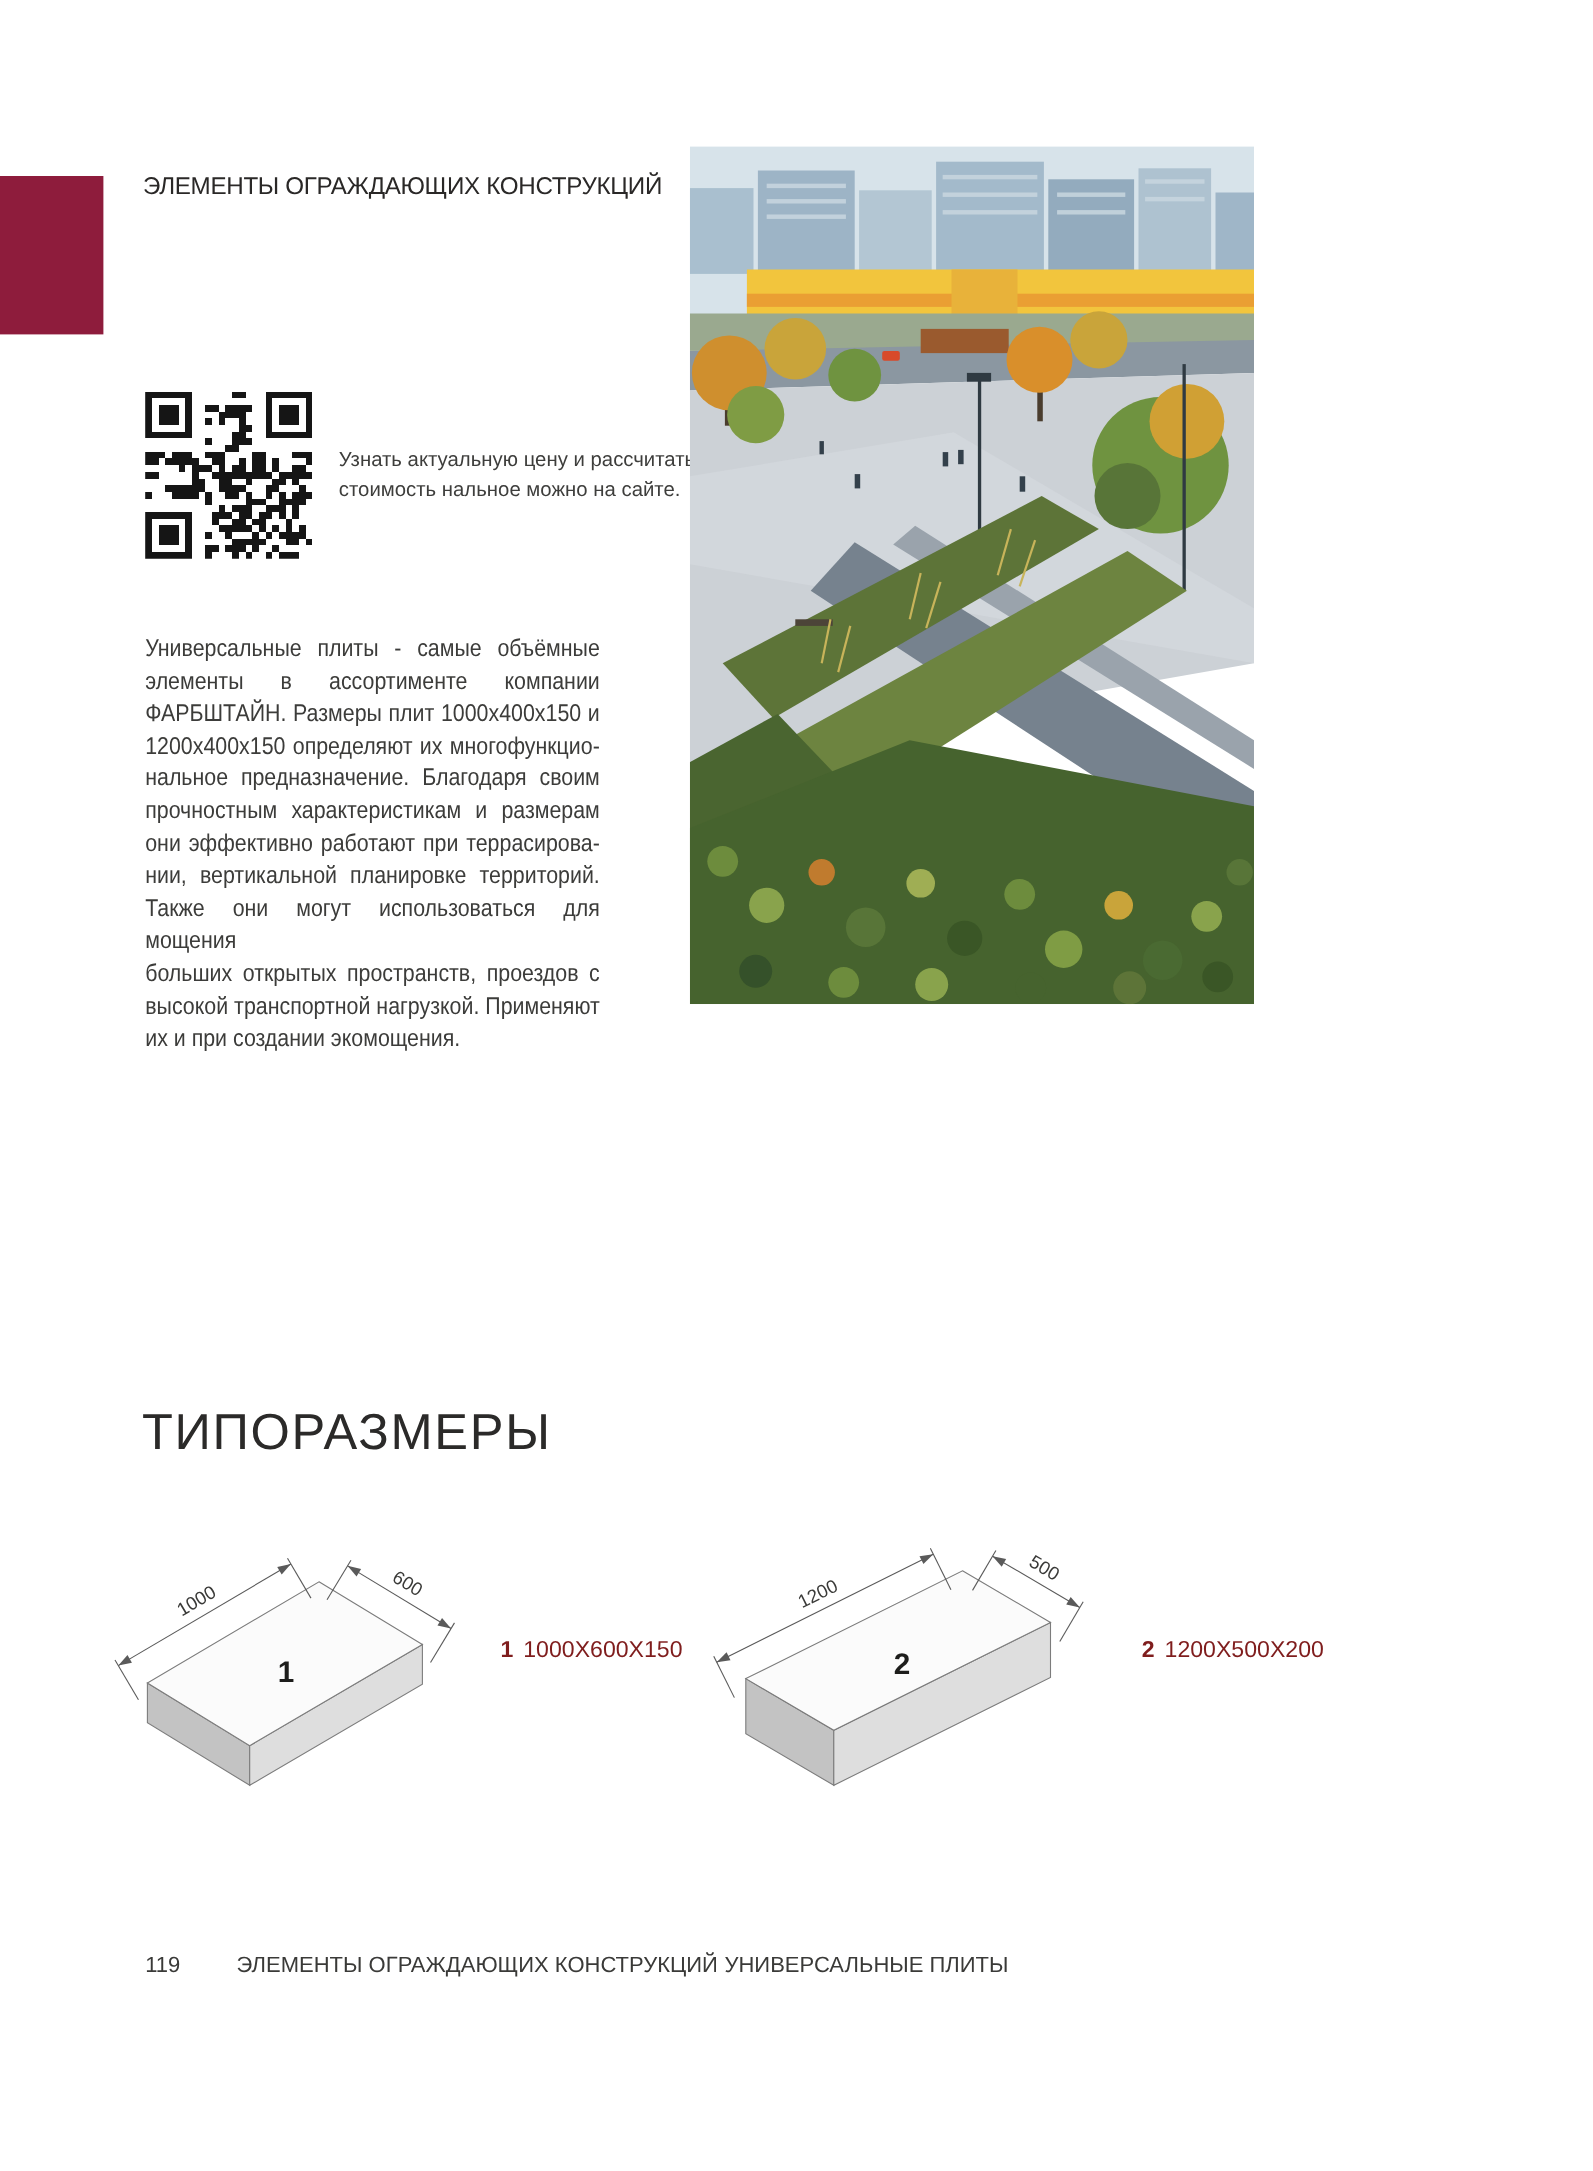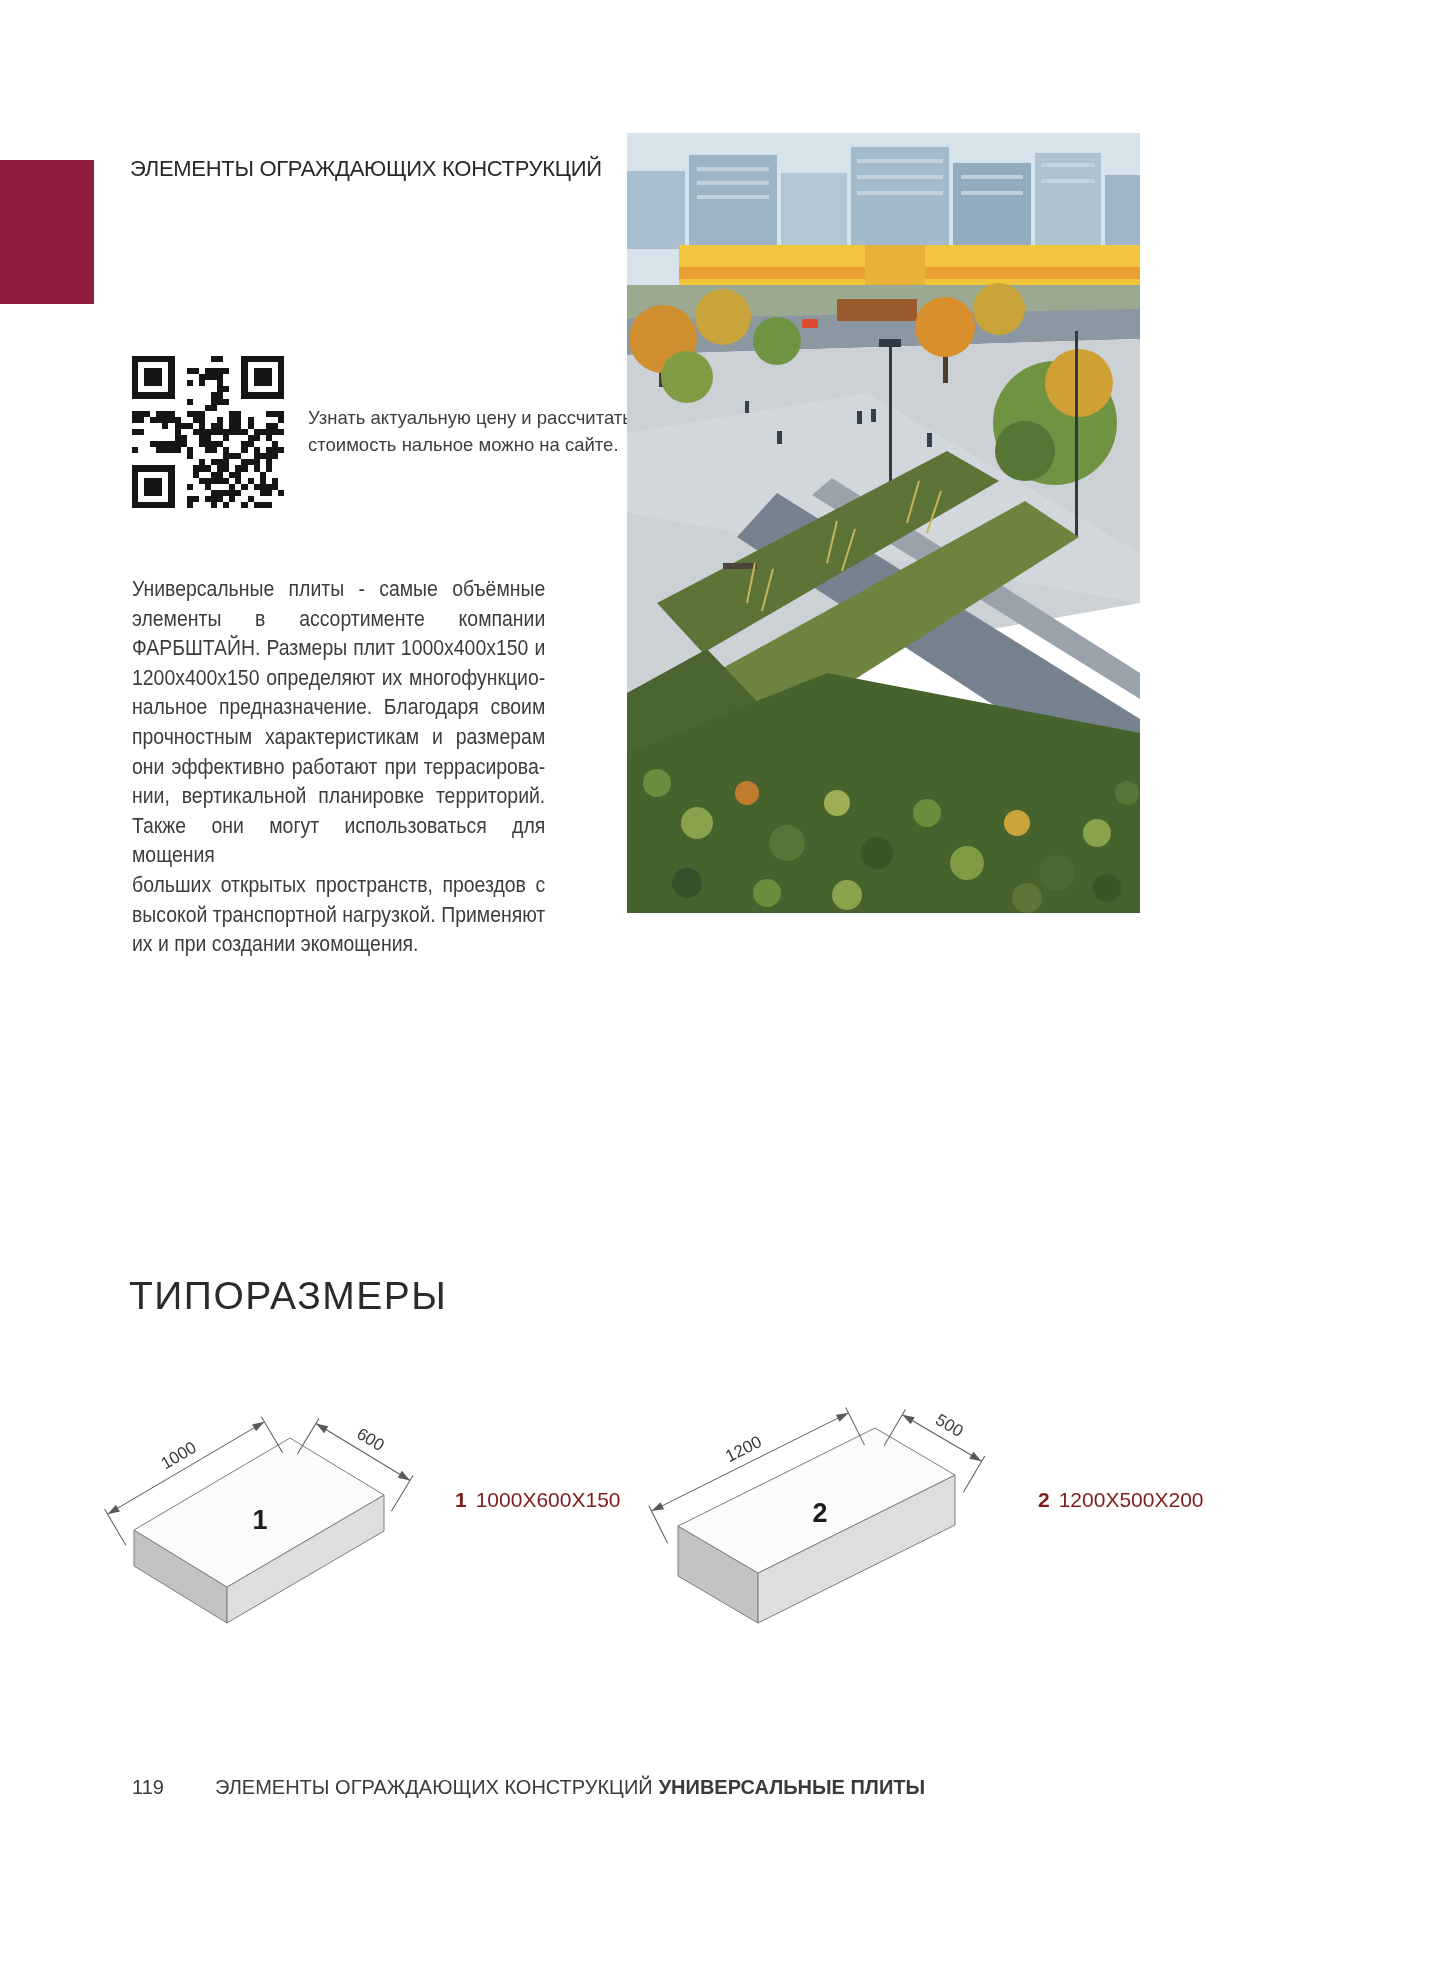"ТИПОРАЗМЕРЫ" .sizes-heading { font-size: 39px -> 46px }
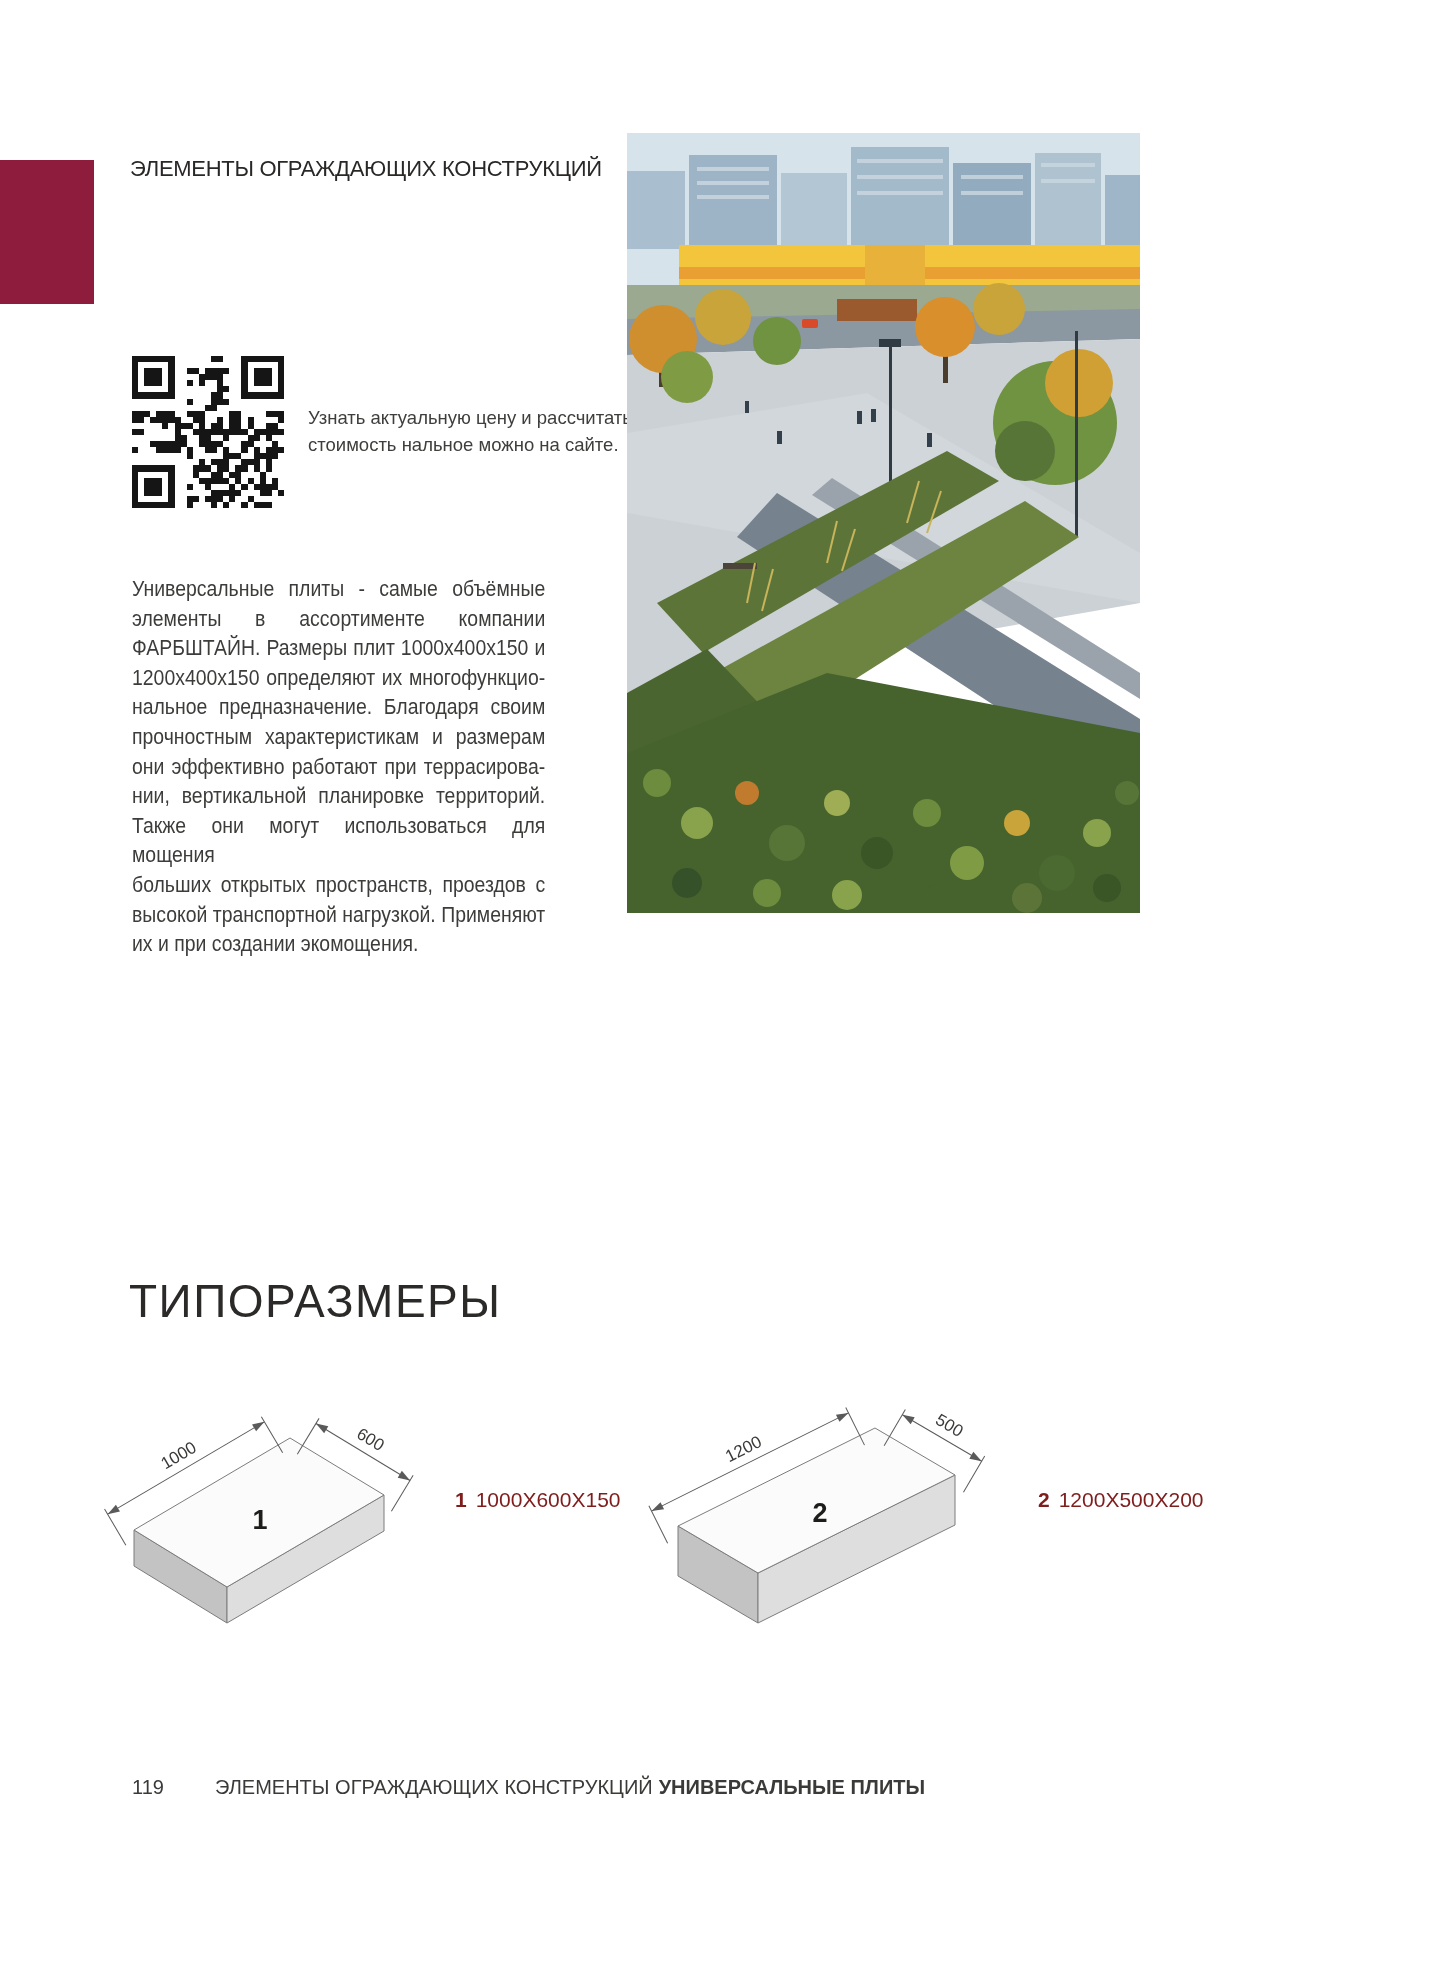"УНИВЕРСАЛЬНЫЕ ПЛИТЫ" .footer .bc .bold { font-weight: 700 -> 400 }
